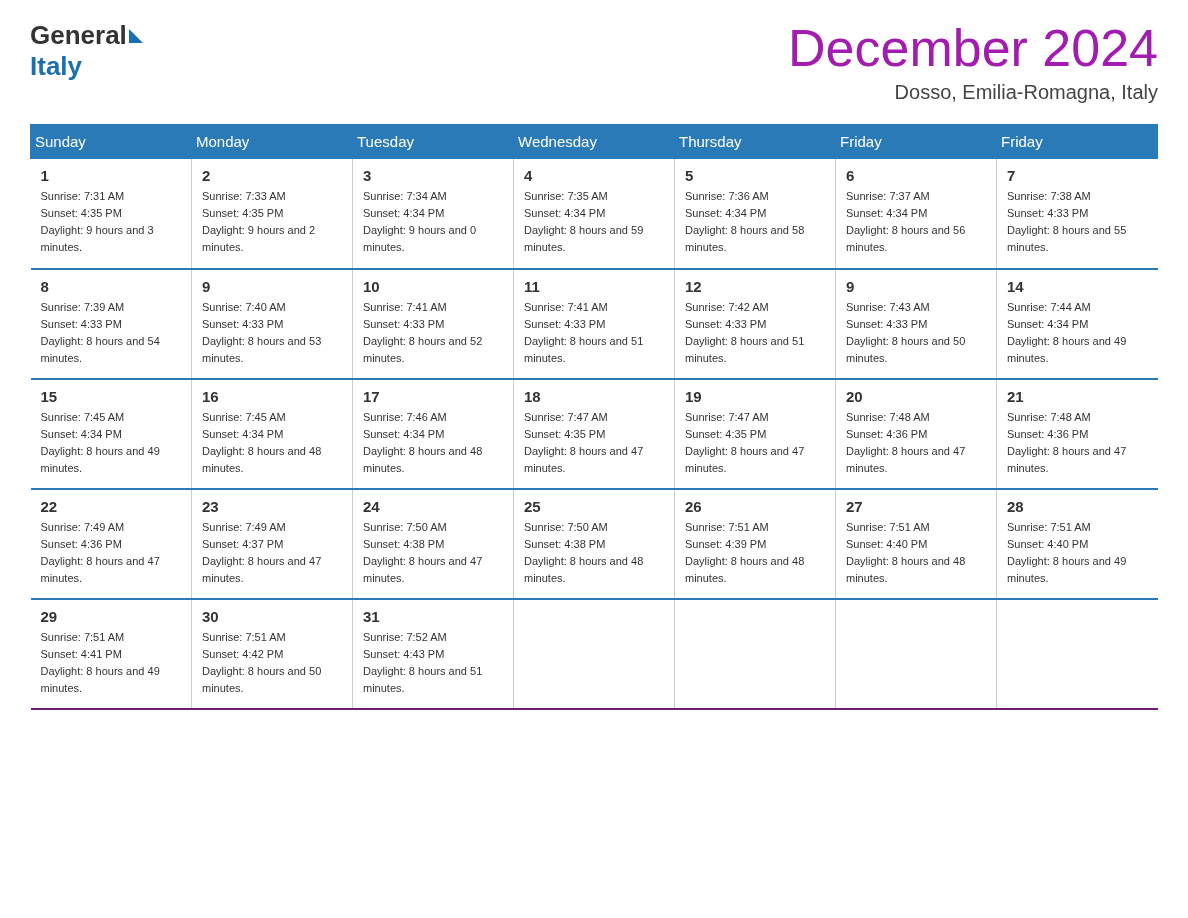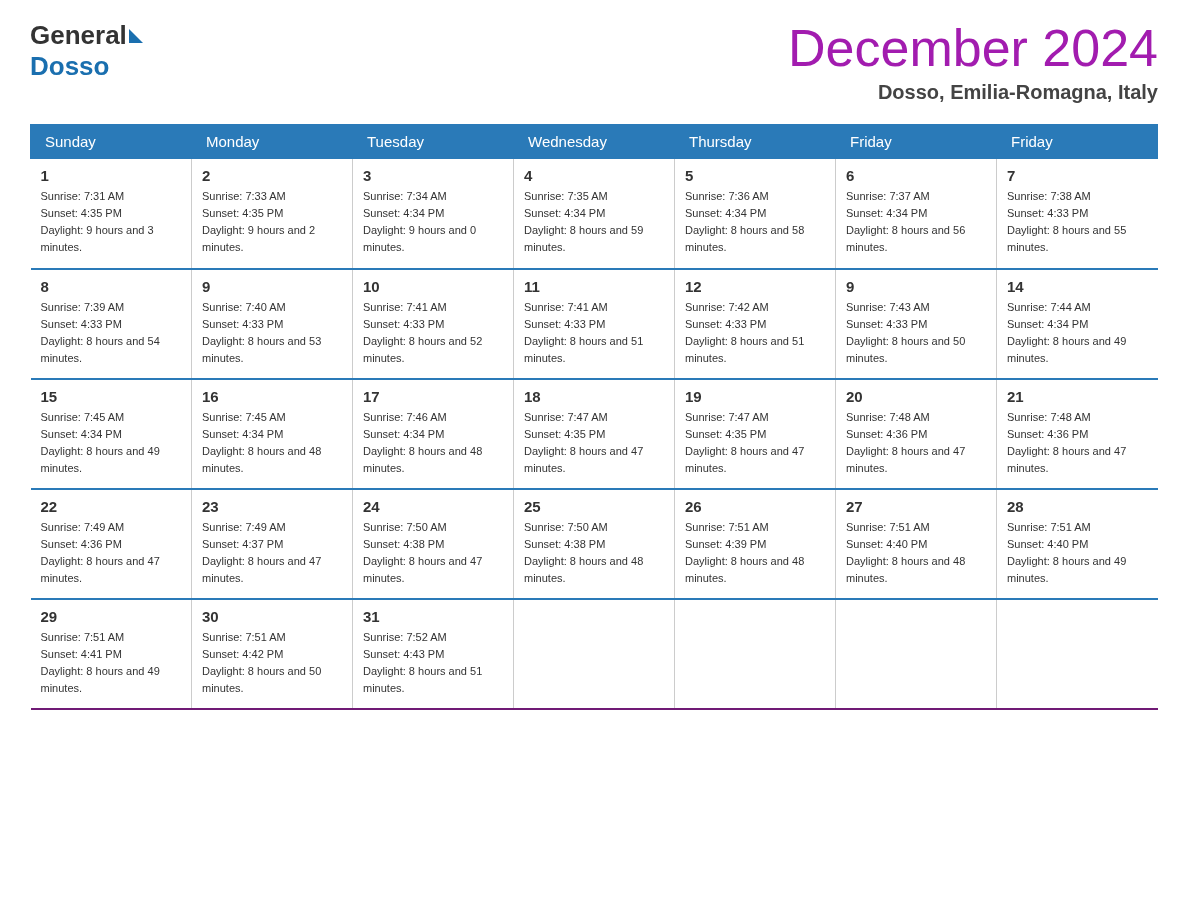"Dosso" span.logo-blue { text: Dosso -> Italy }
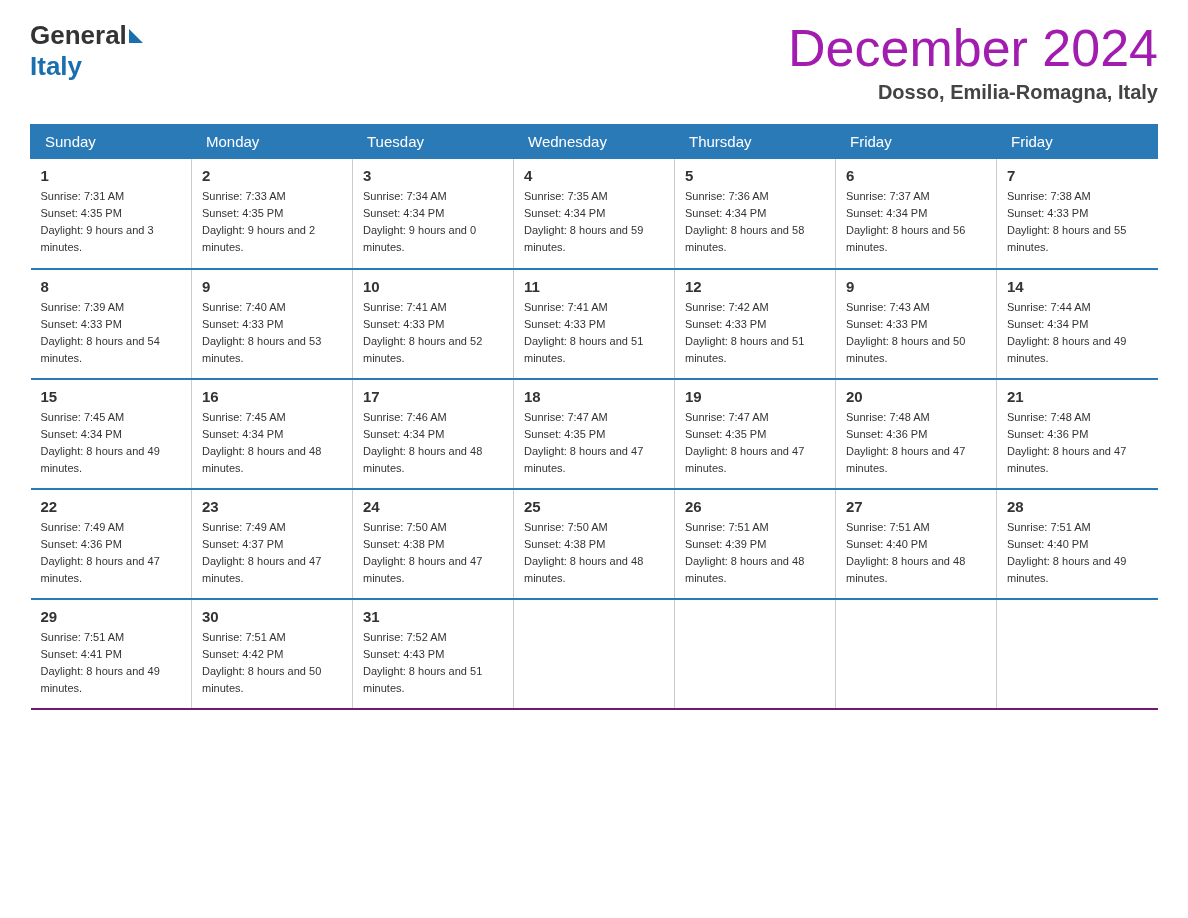"Dosso, Emilia-Romagna, Italy" .location { font-weight: bold -> none }
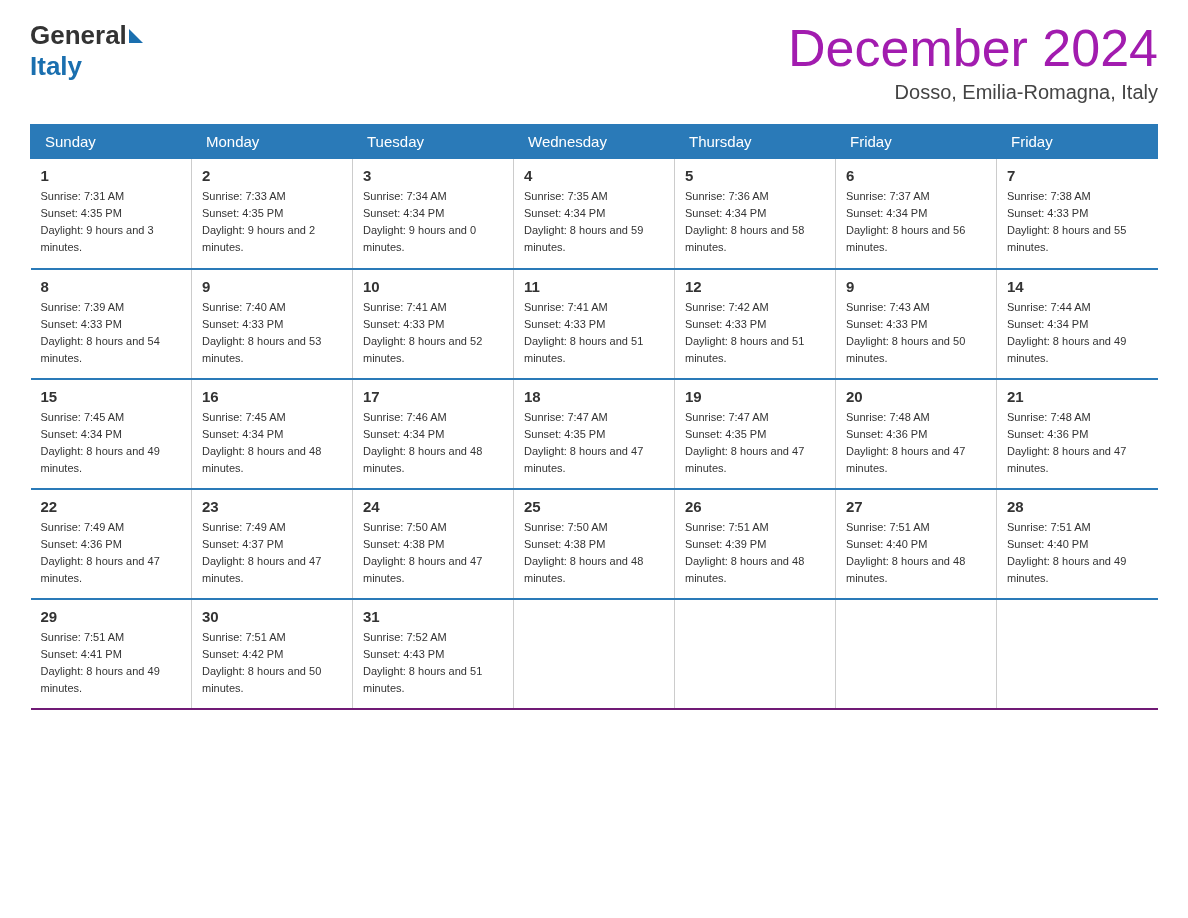"Sunday" thead th { padding: 8px 14px -> 8px 4px }
